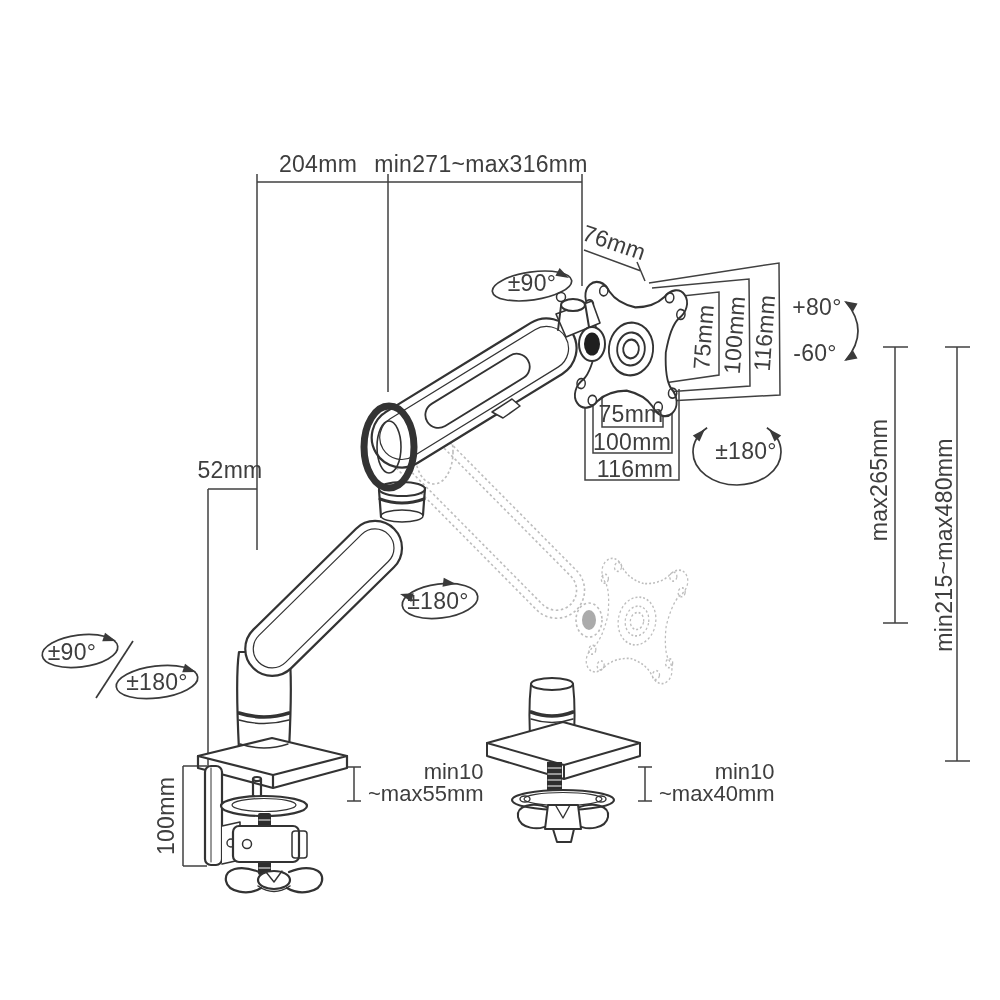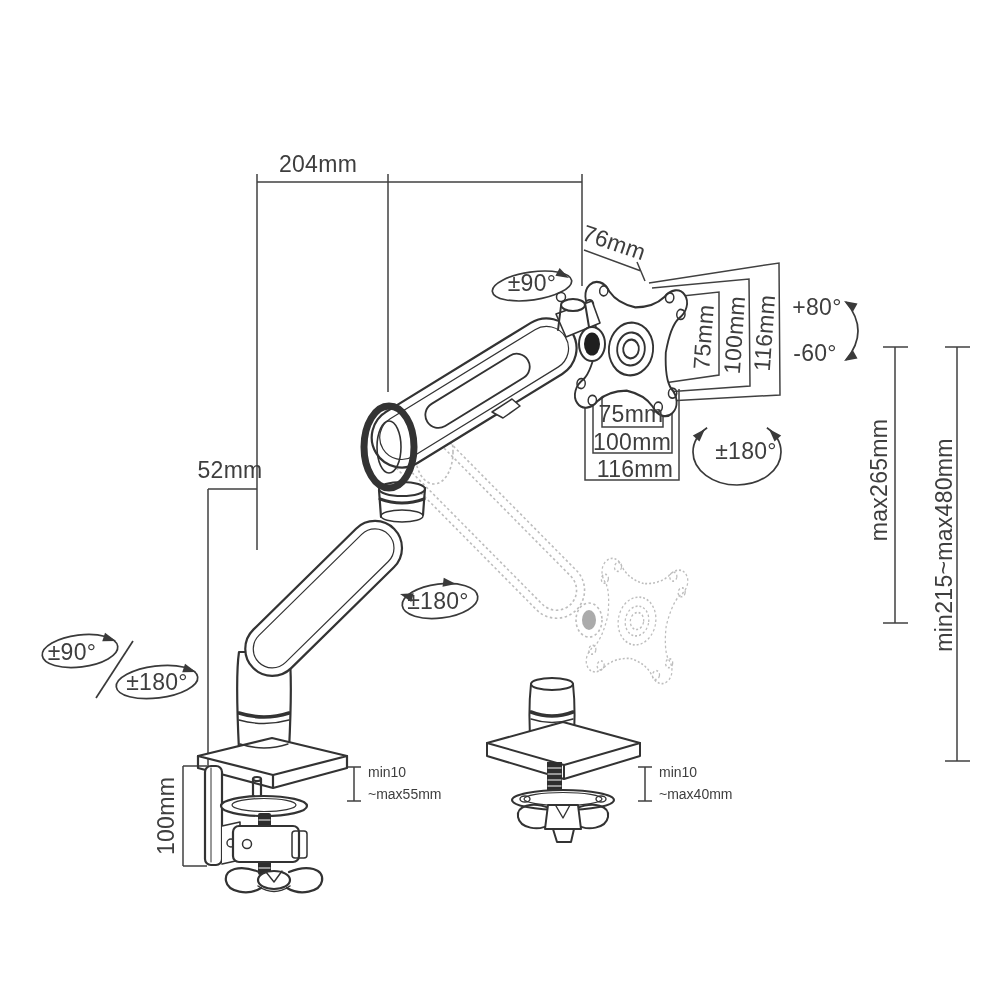"204mm" .canvas { text-align: none -> right }
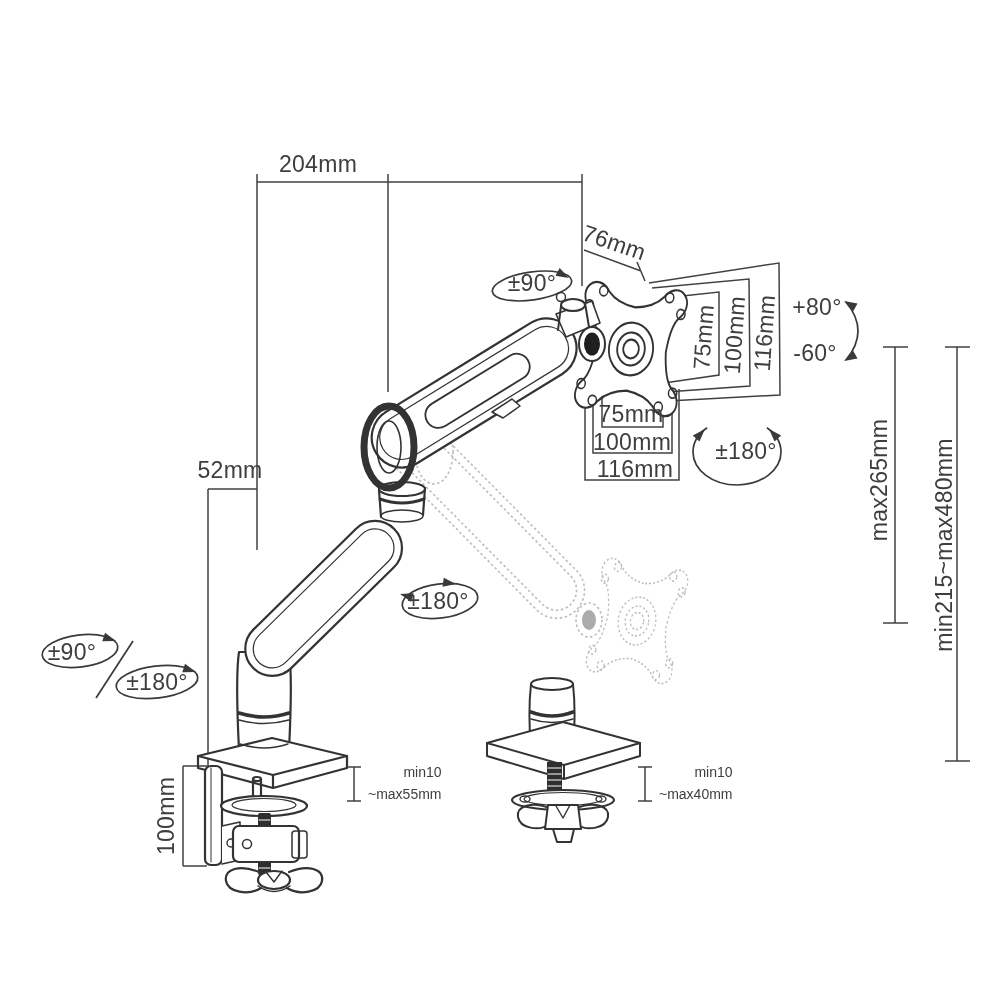"min271~max316mm" div.lbl { html: none -> <div>min271~max316mm</div> }
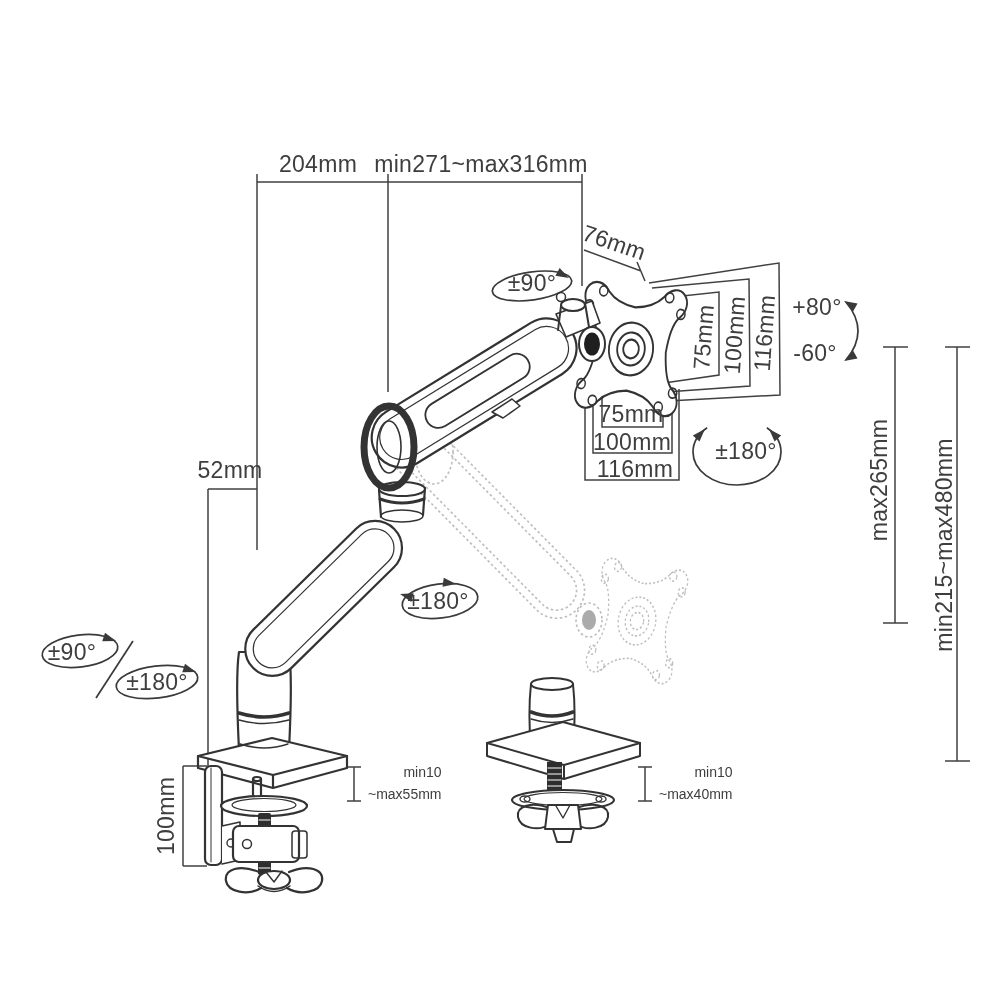"min10" .lbl2 { font-size: 14px -> 22px }
